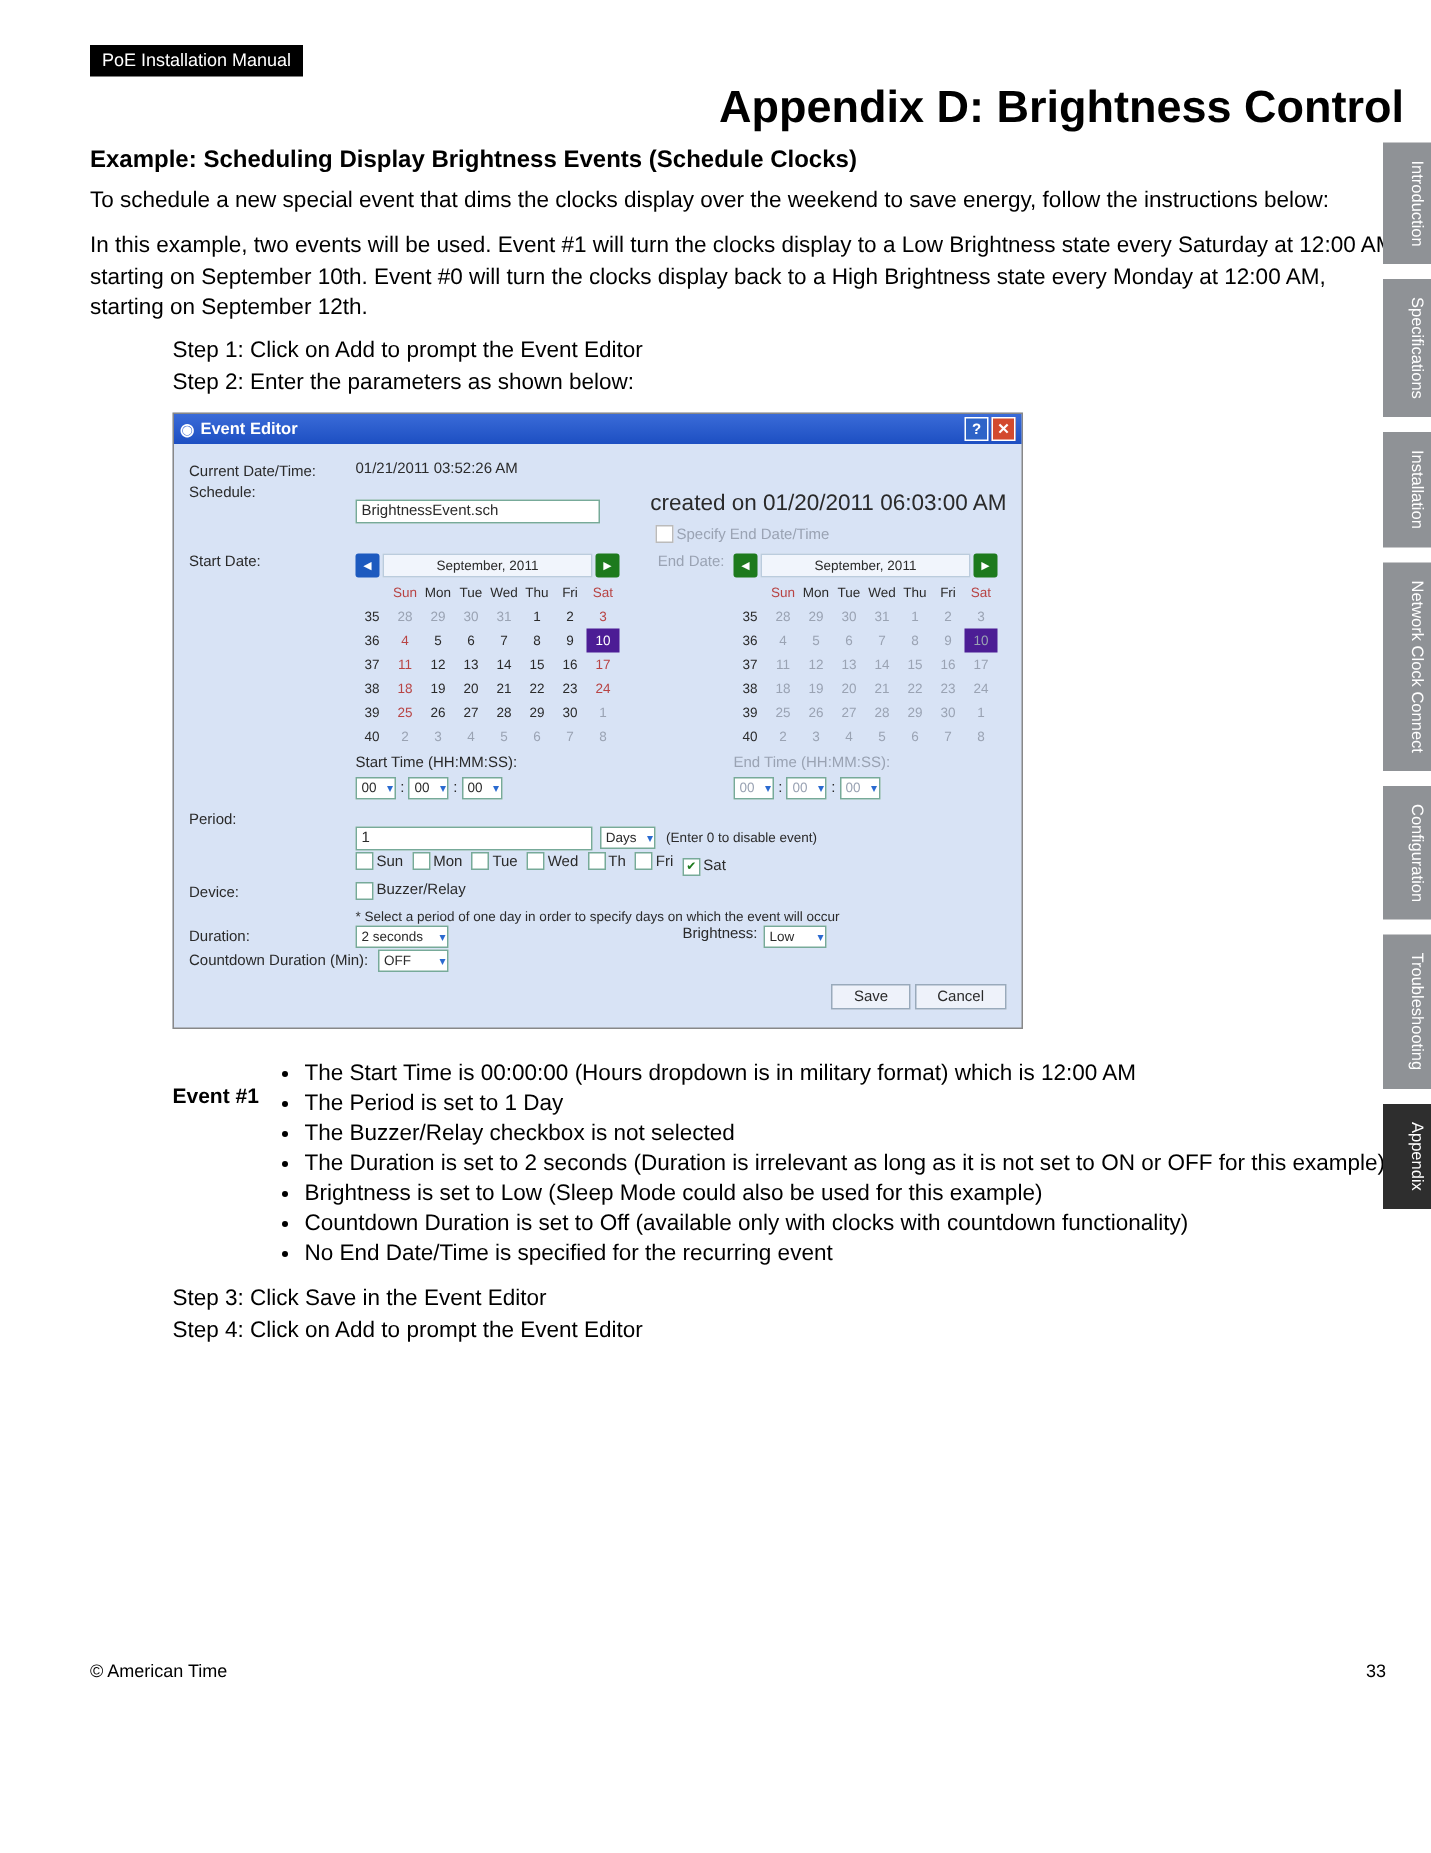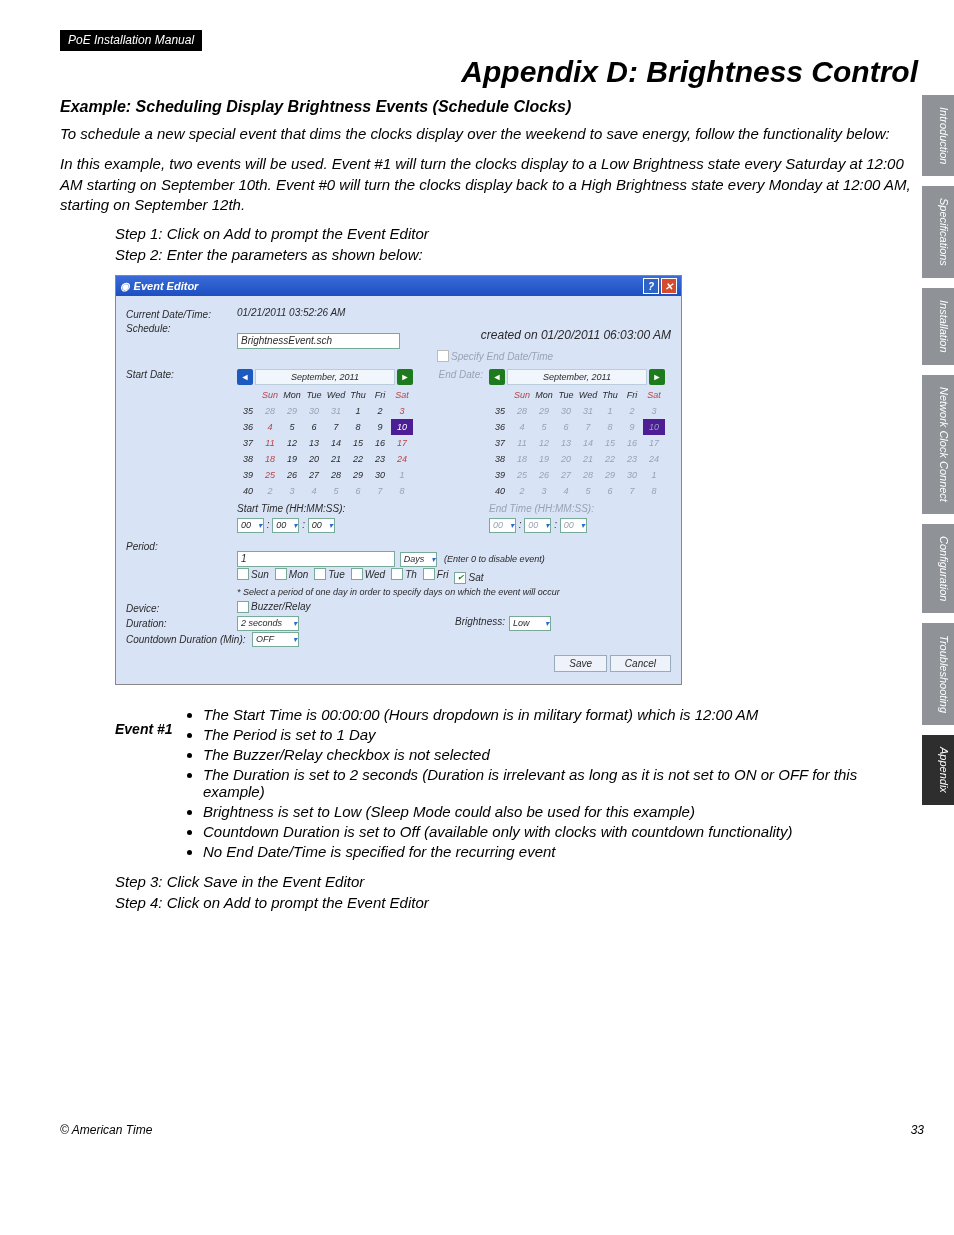"PoE Installation Manual" .page { font-style: italic -> none; padding: 30px 36px 20px 60px -> 30px 18px 20px 60px }
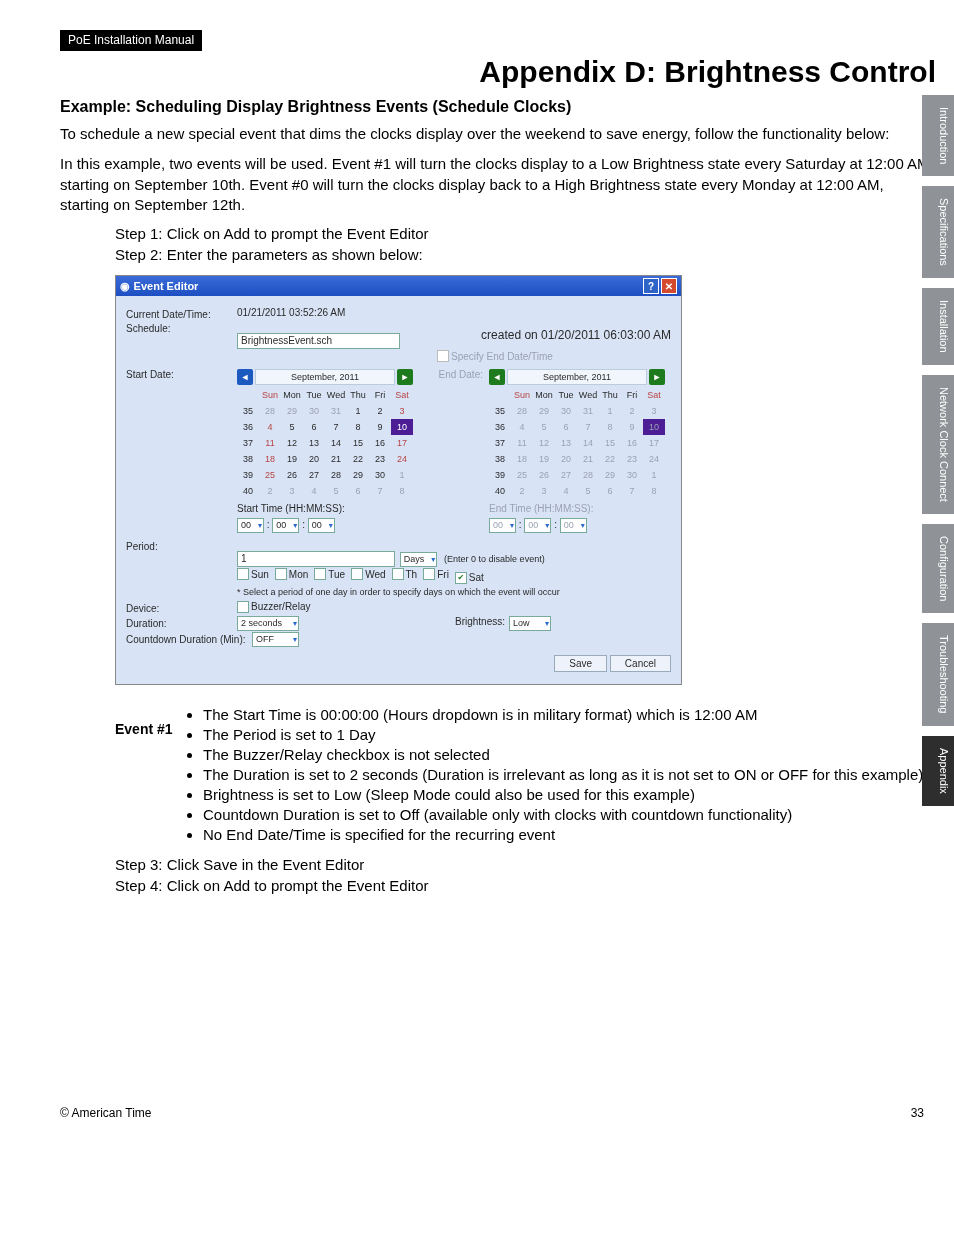"To schedule a new special" div.body-text { text: functionality -> instructions }
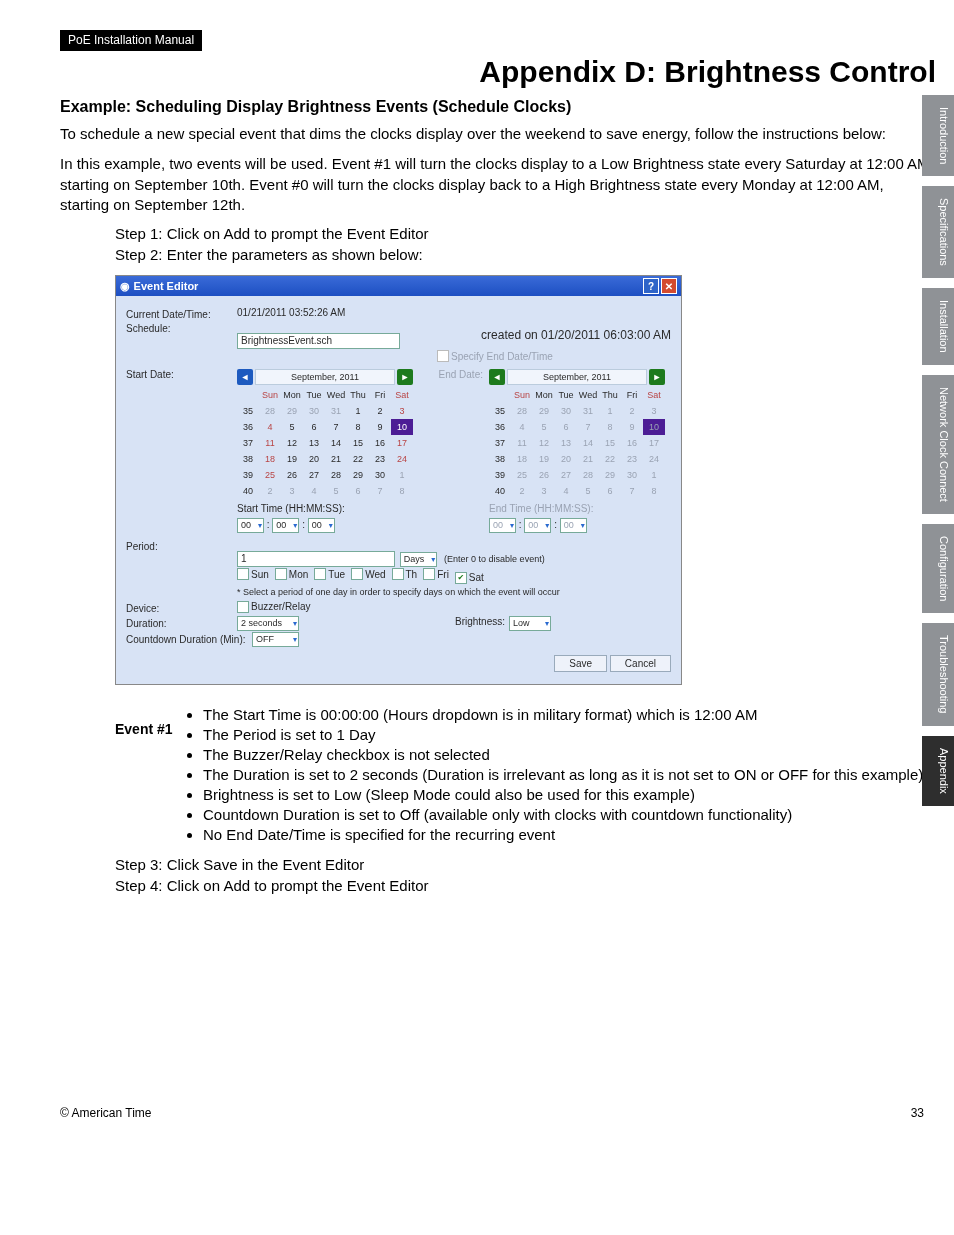"created on 01/20/2011 06:03:00 AM" .created-on { font-size: 12px -> 15px }
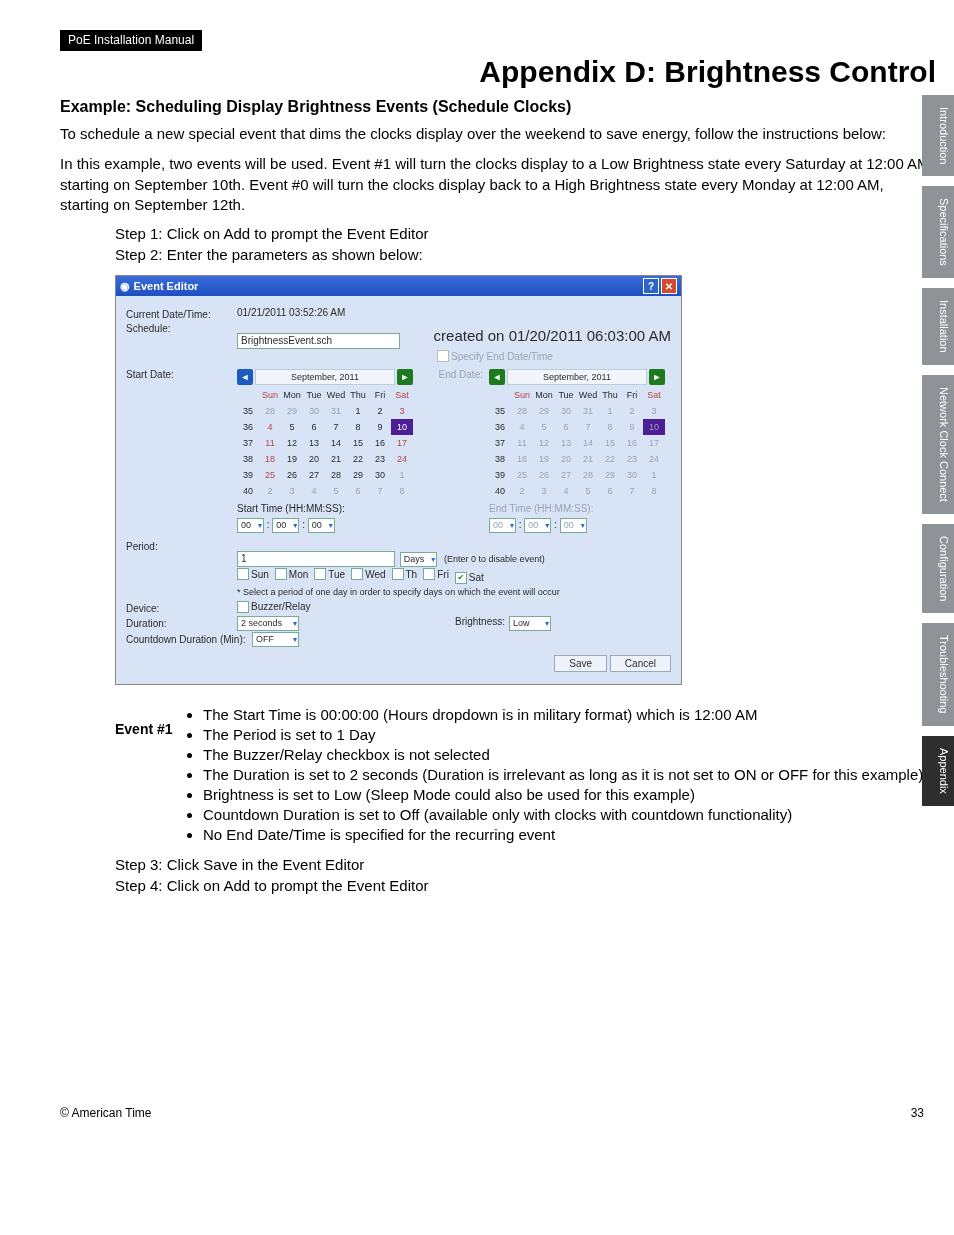"* Select a period of" div.row { order: before "Device:" -> after "Device:" }
